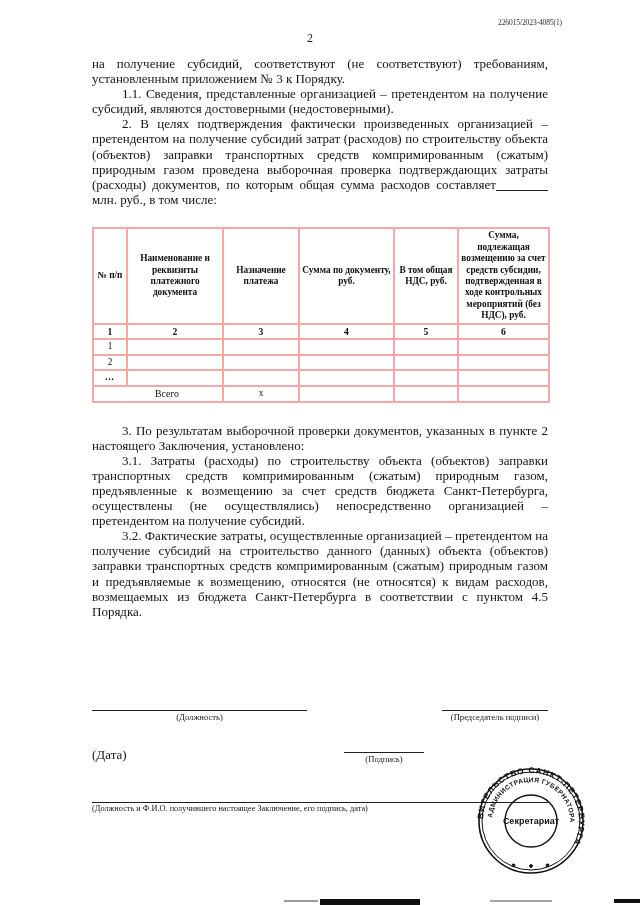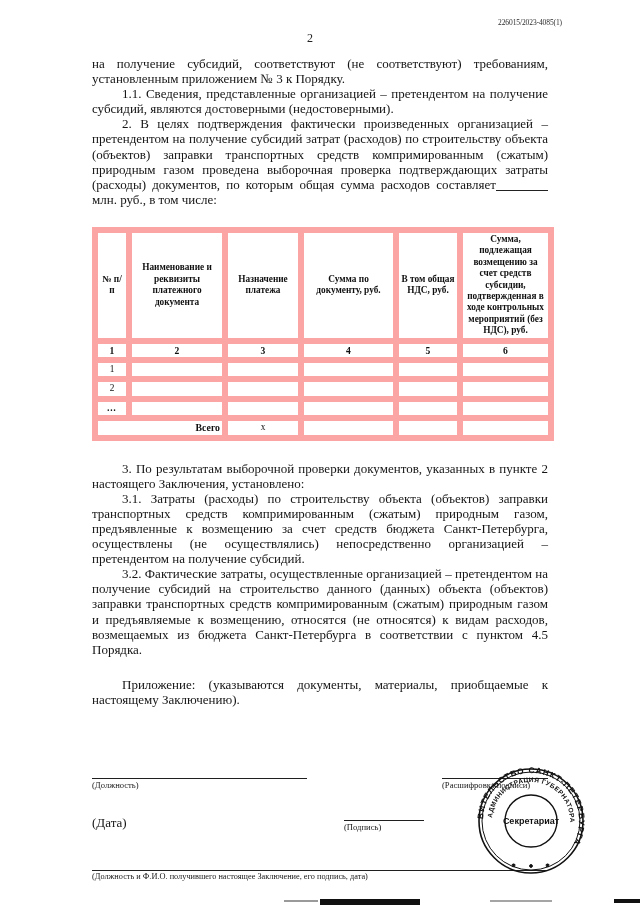"Сумма, подлежащая возмещению за счет" table.pay-table th, table.pay-table td { border: 6px solid #fca5a5 -> 2px solid #fca5a5 }
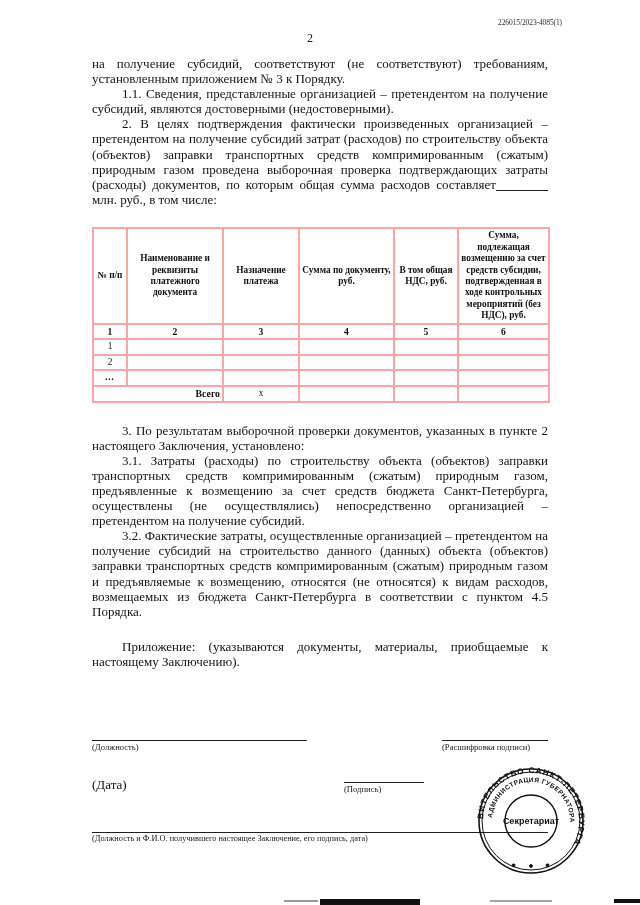"Всего" table.pay-table td.total-label { font-weight: bold -> normal; text-align: right -> center }
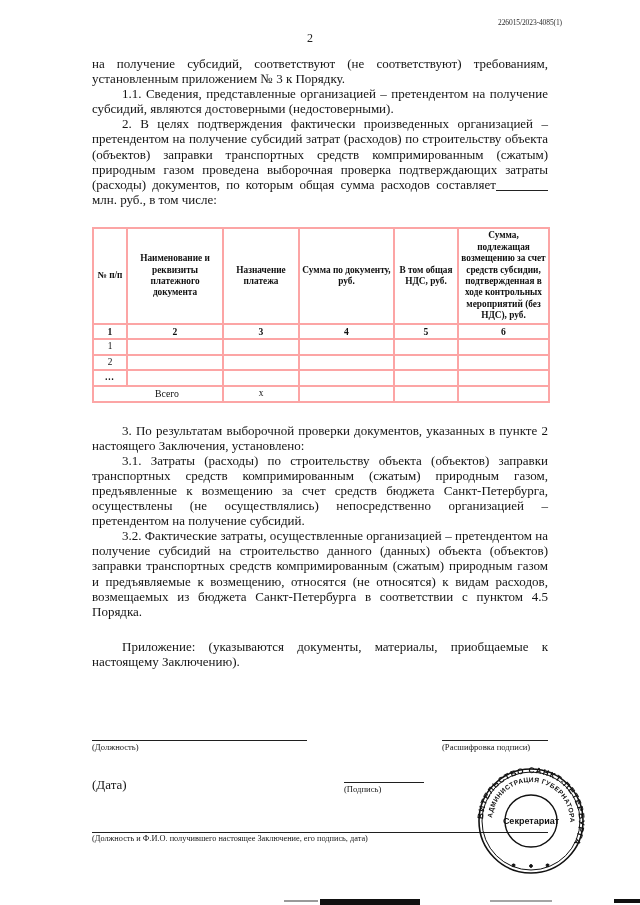"Приложение: (указываются документы," p.para { html: <p>Приложение: (указываются документы, материалы, приобщаемые к настоящему Заключению).</p> -> none }
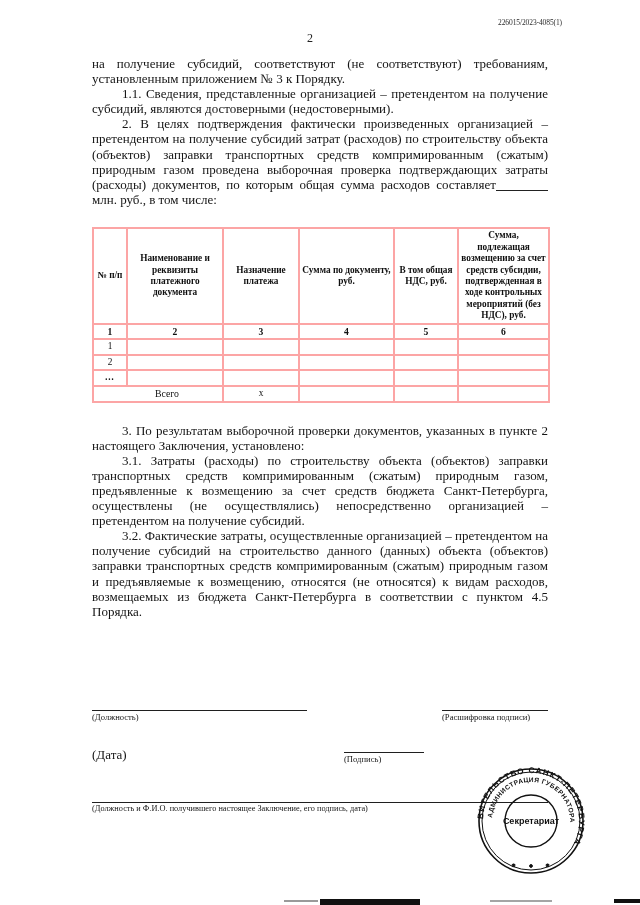"(Должность)" .sig-caption { text-align: left -> center }
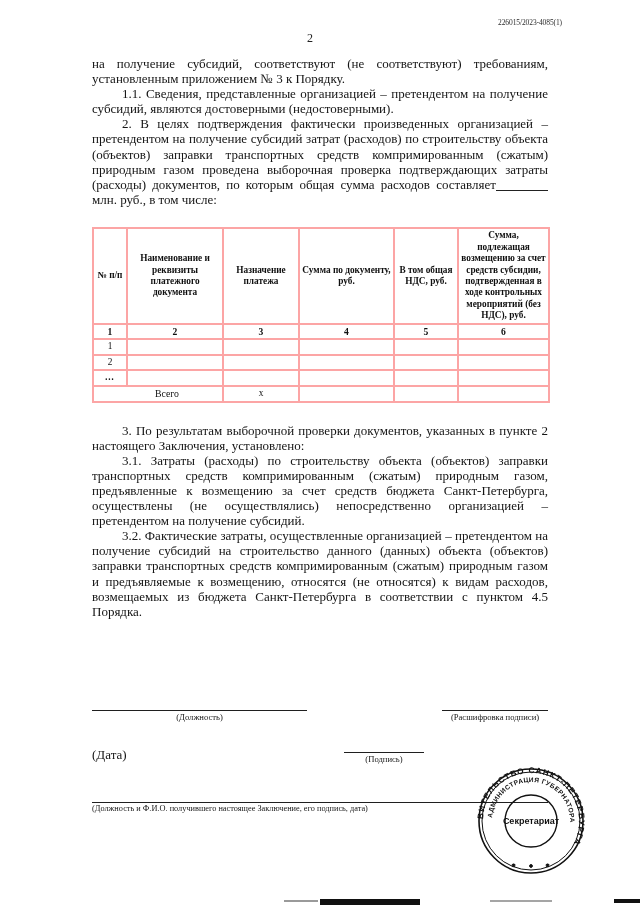"(Расшифровка подписи)" div.sig-caption { text: Расшифровка -> Председатель }
